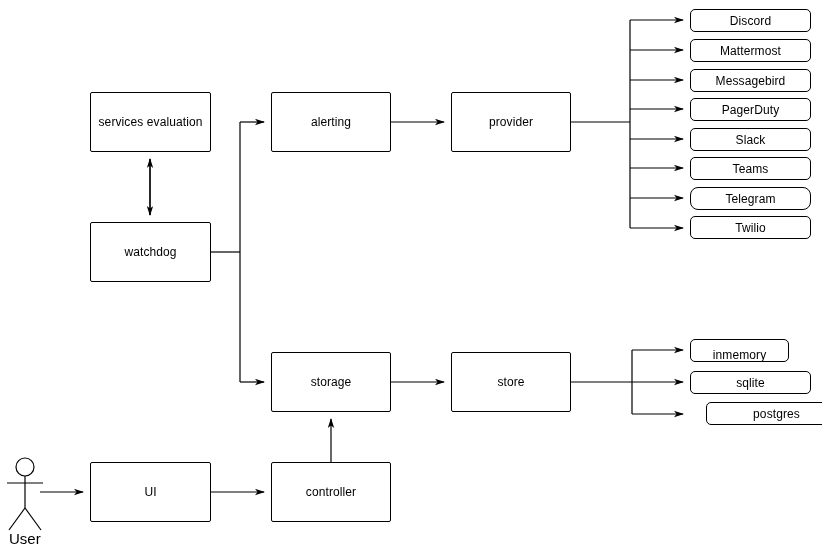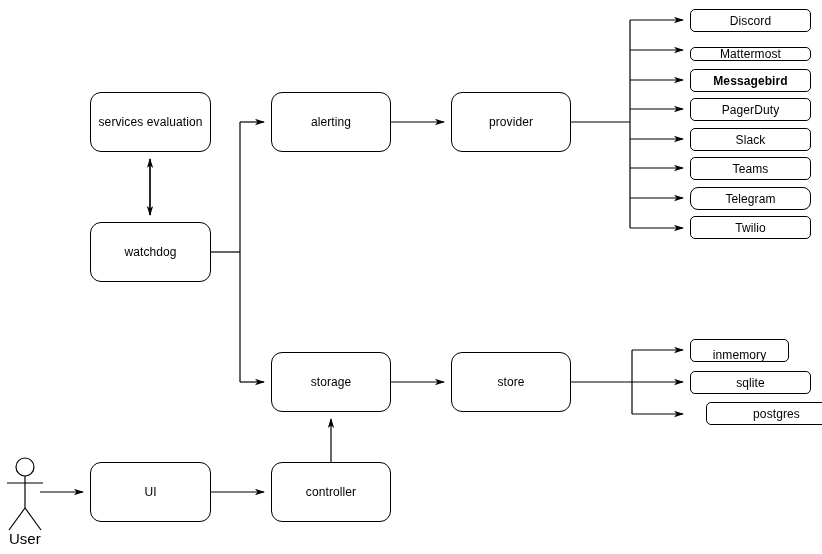"Mattermost" div.node { height: 14px -> 23px; margin-top: 8px -> none }
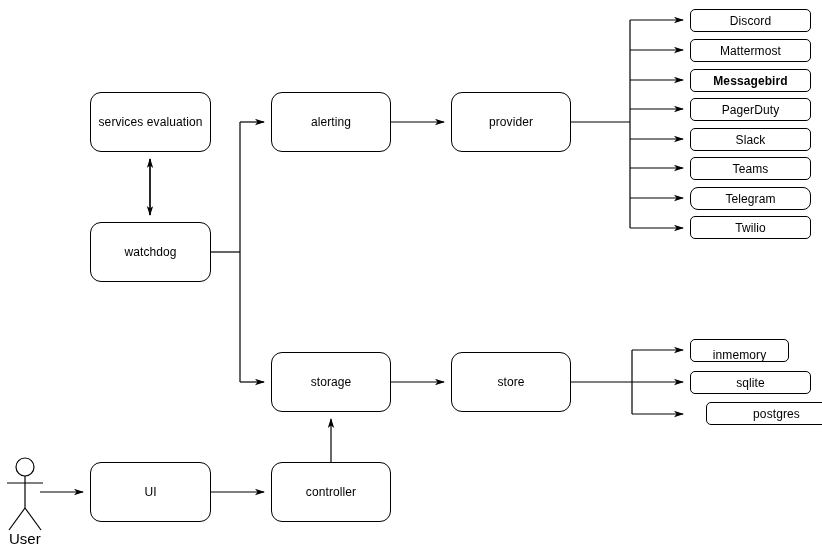"Messagebird" div.node { font-weight: bold -> none }
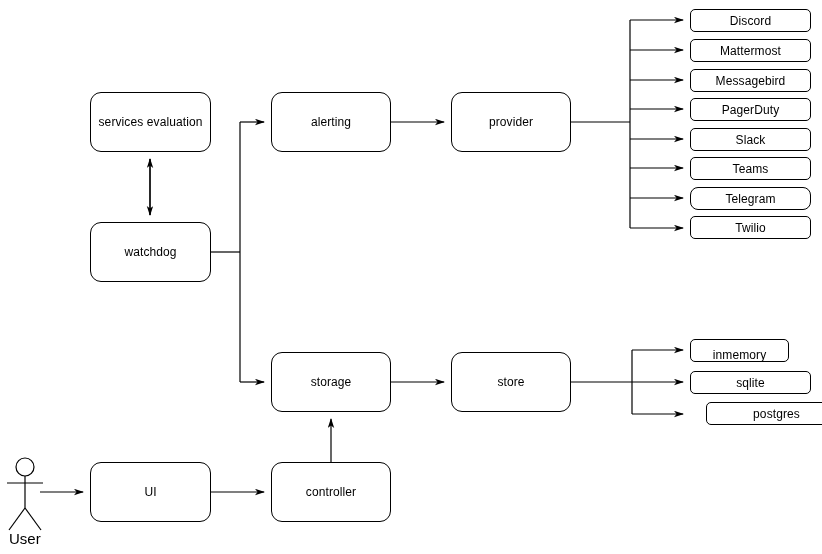"services evaluation" .node.big { border-radius: 11px -> 2px }
